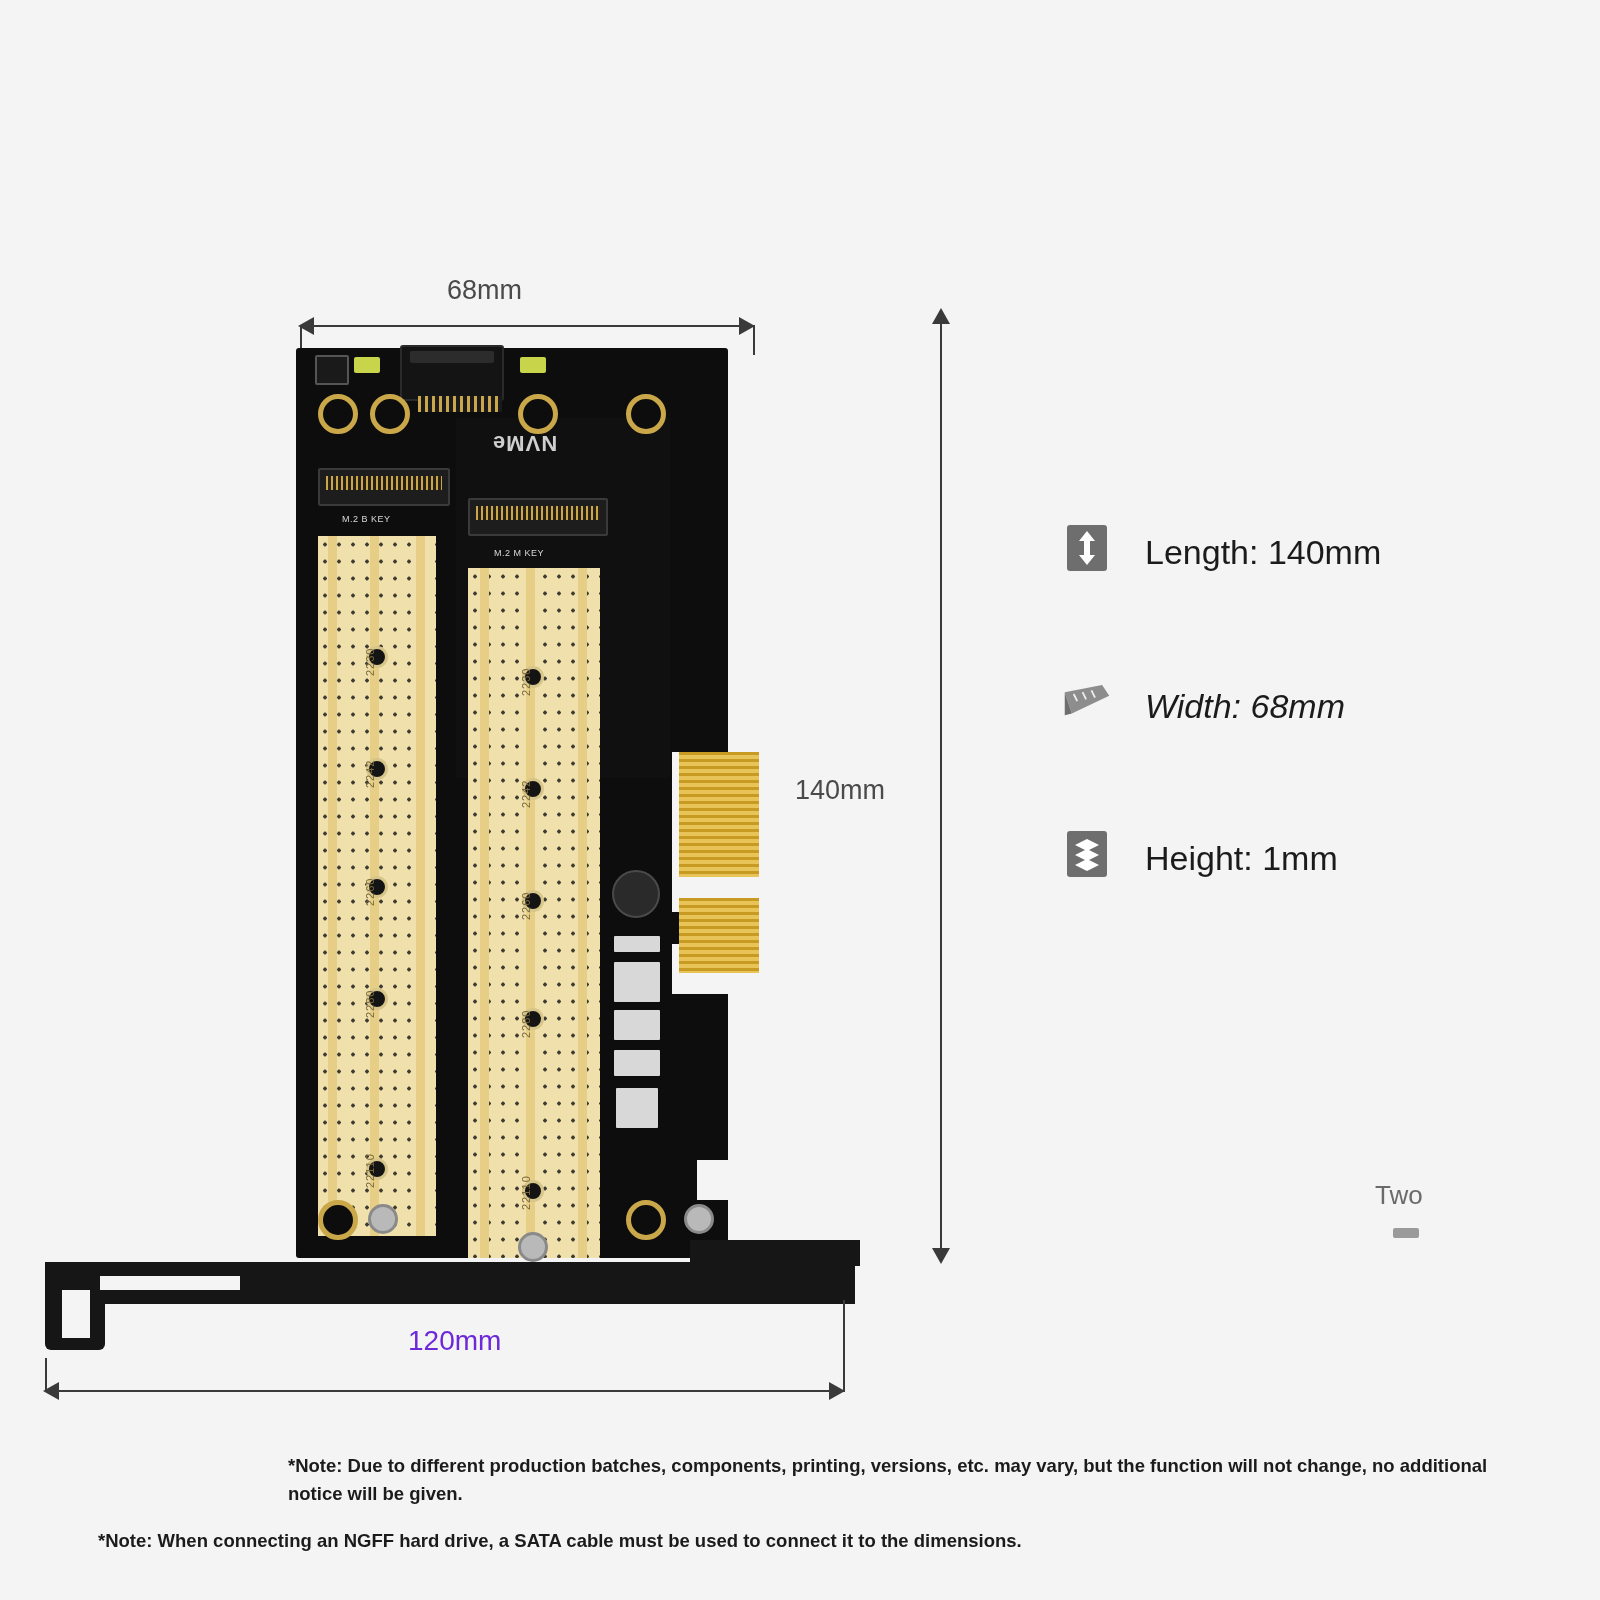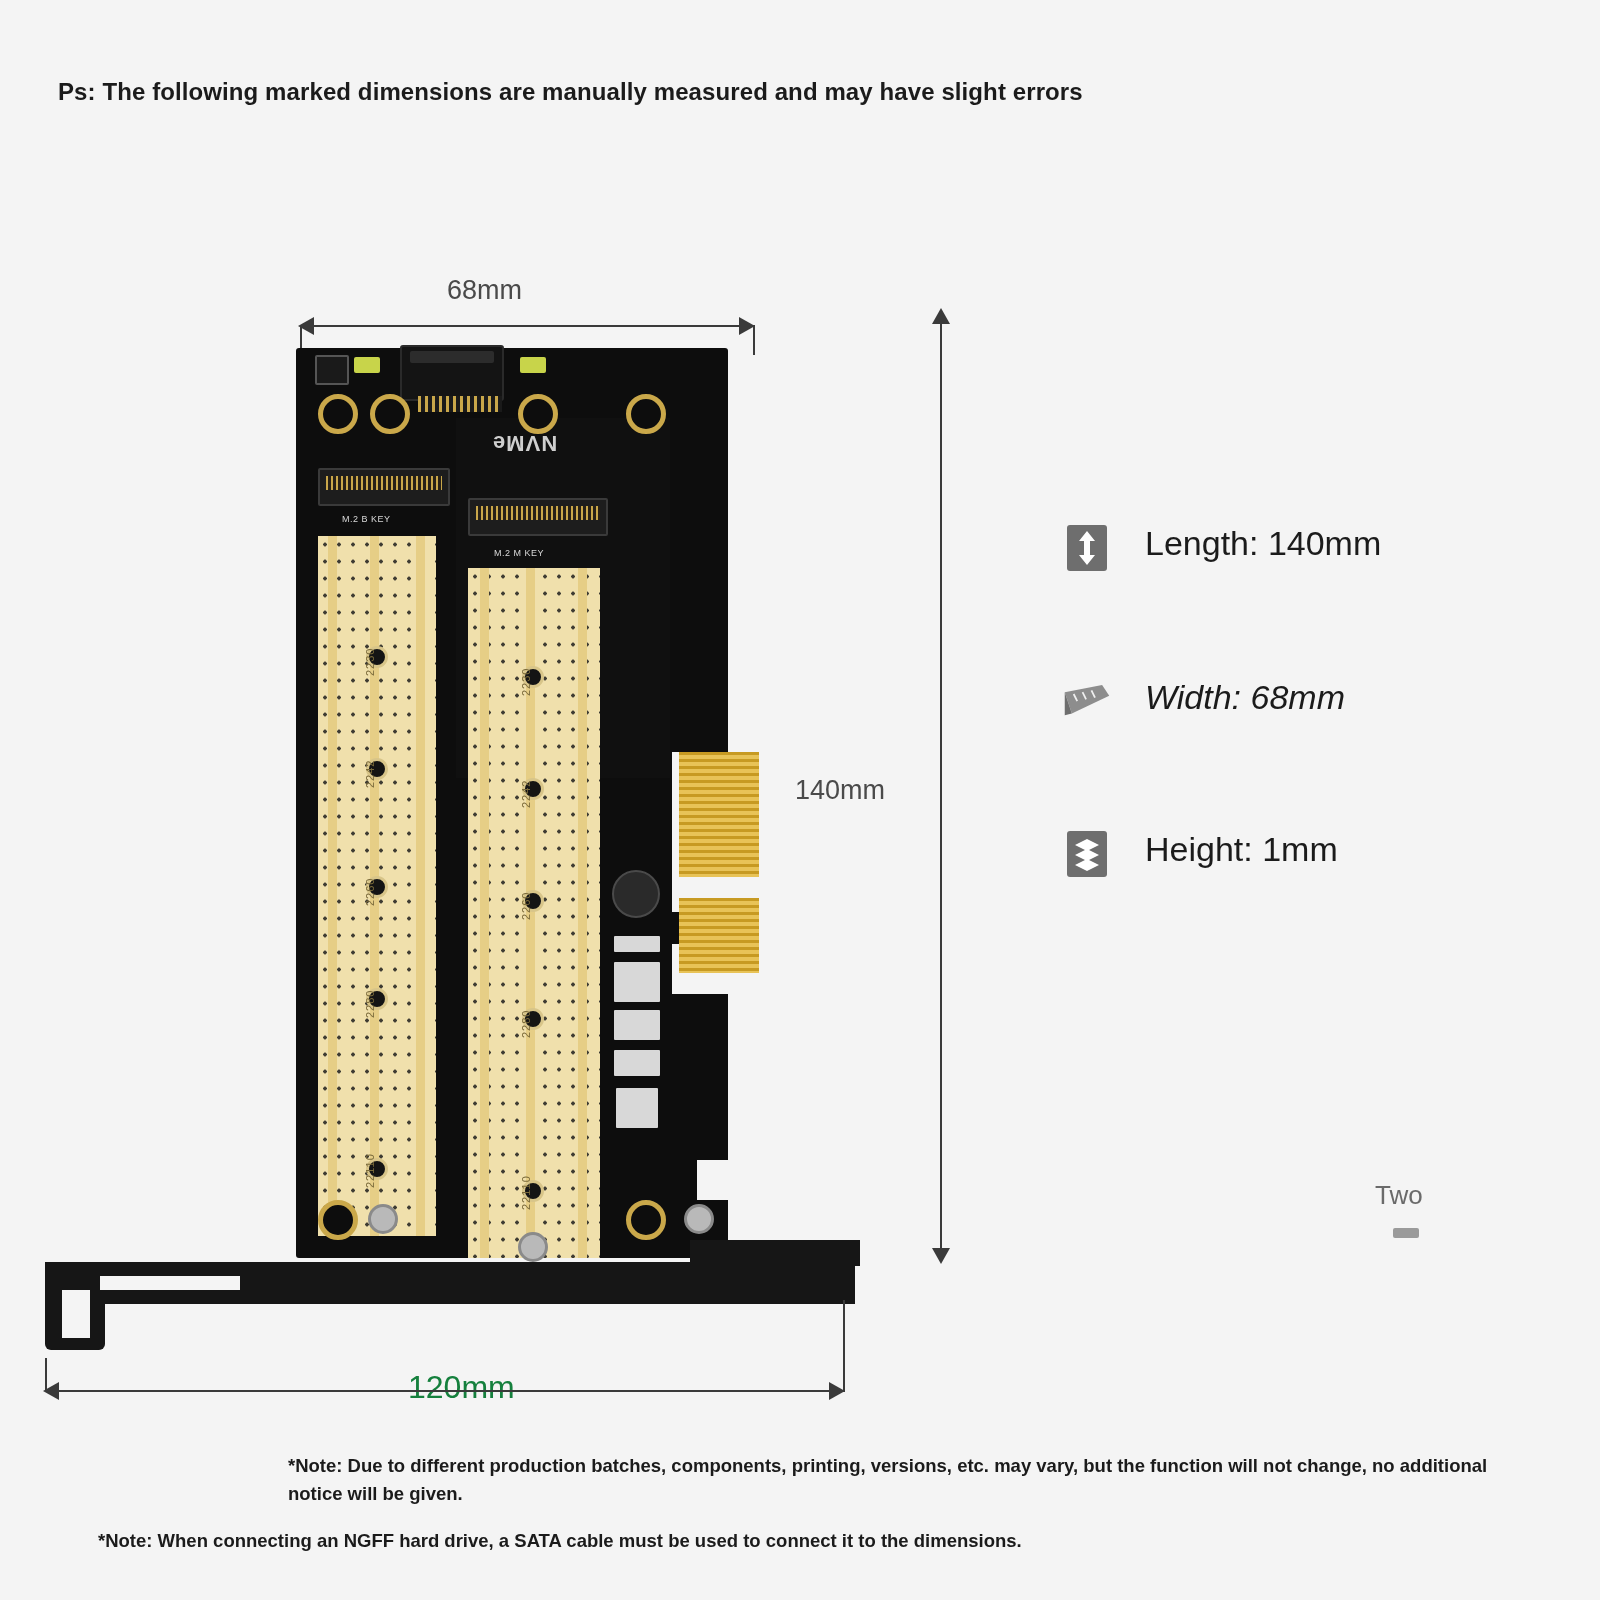"Ps: The following marked dimensions" div.header-note { html: <div>Ps: The following marked dimensions are manually measured and may have slight errors</div> -> none }
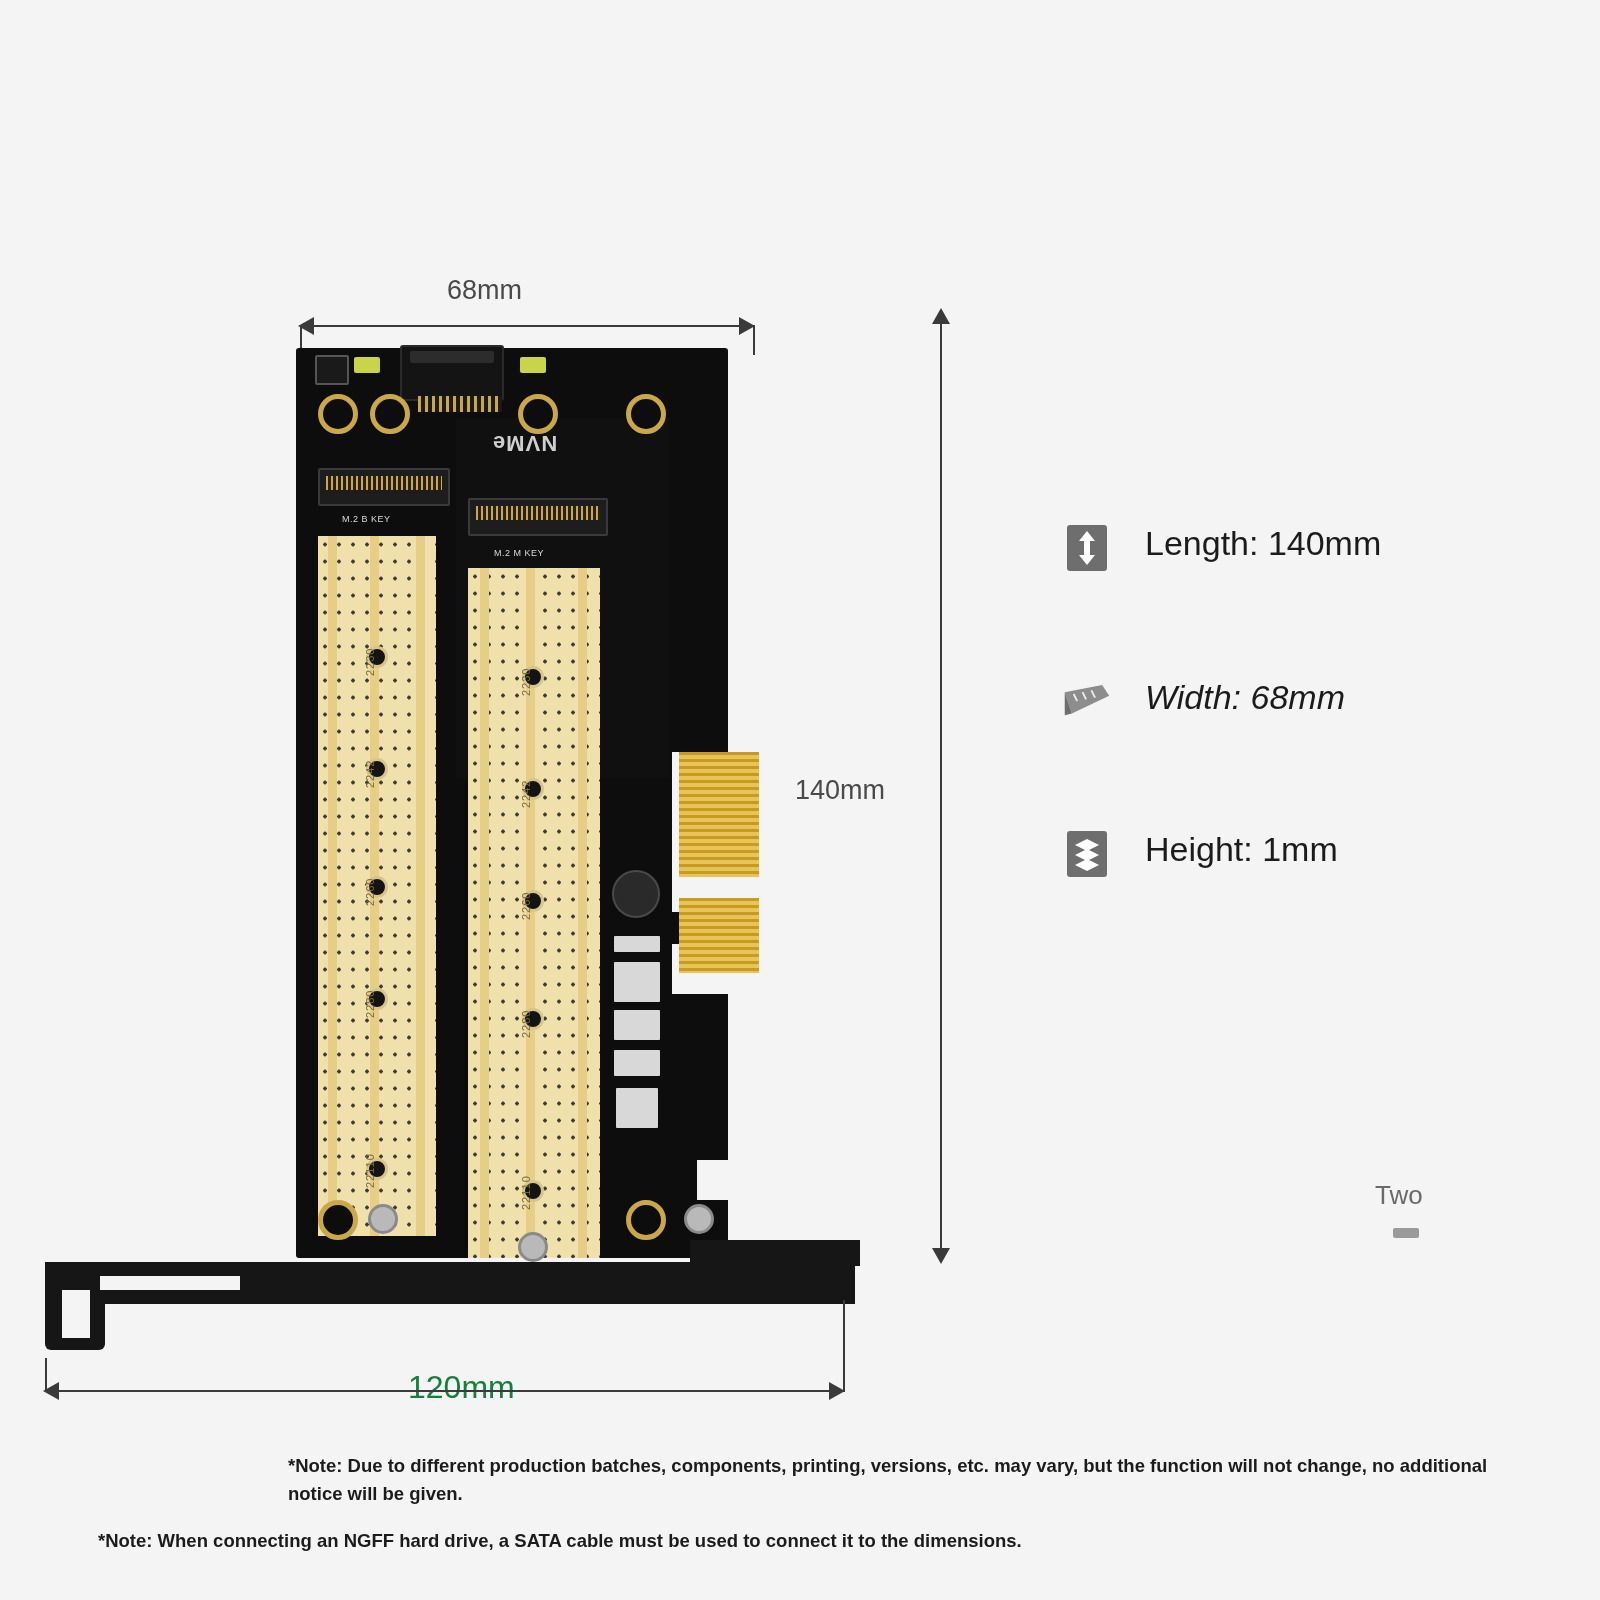"Length: 140mm" .spec { align-items: flex-start -> flex-end }
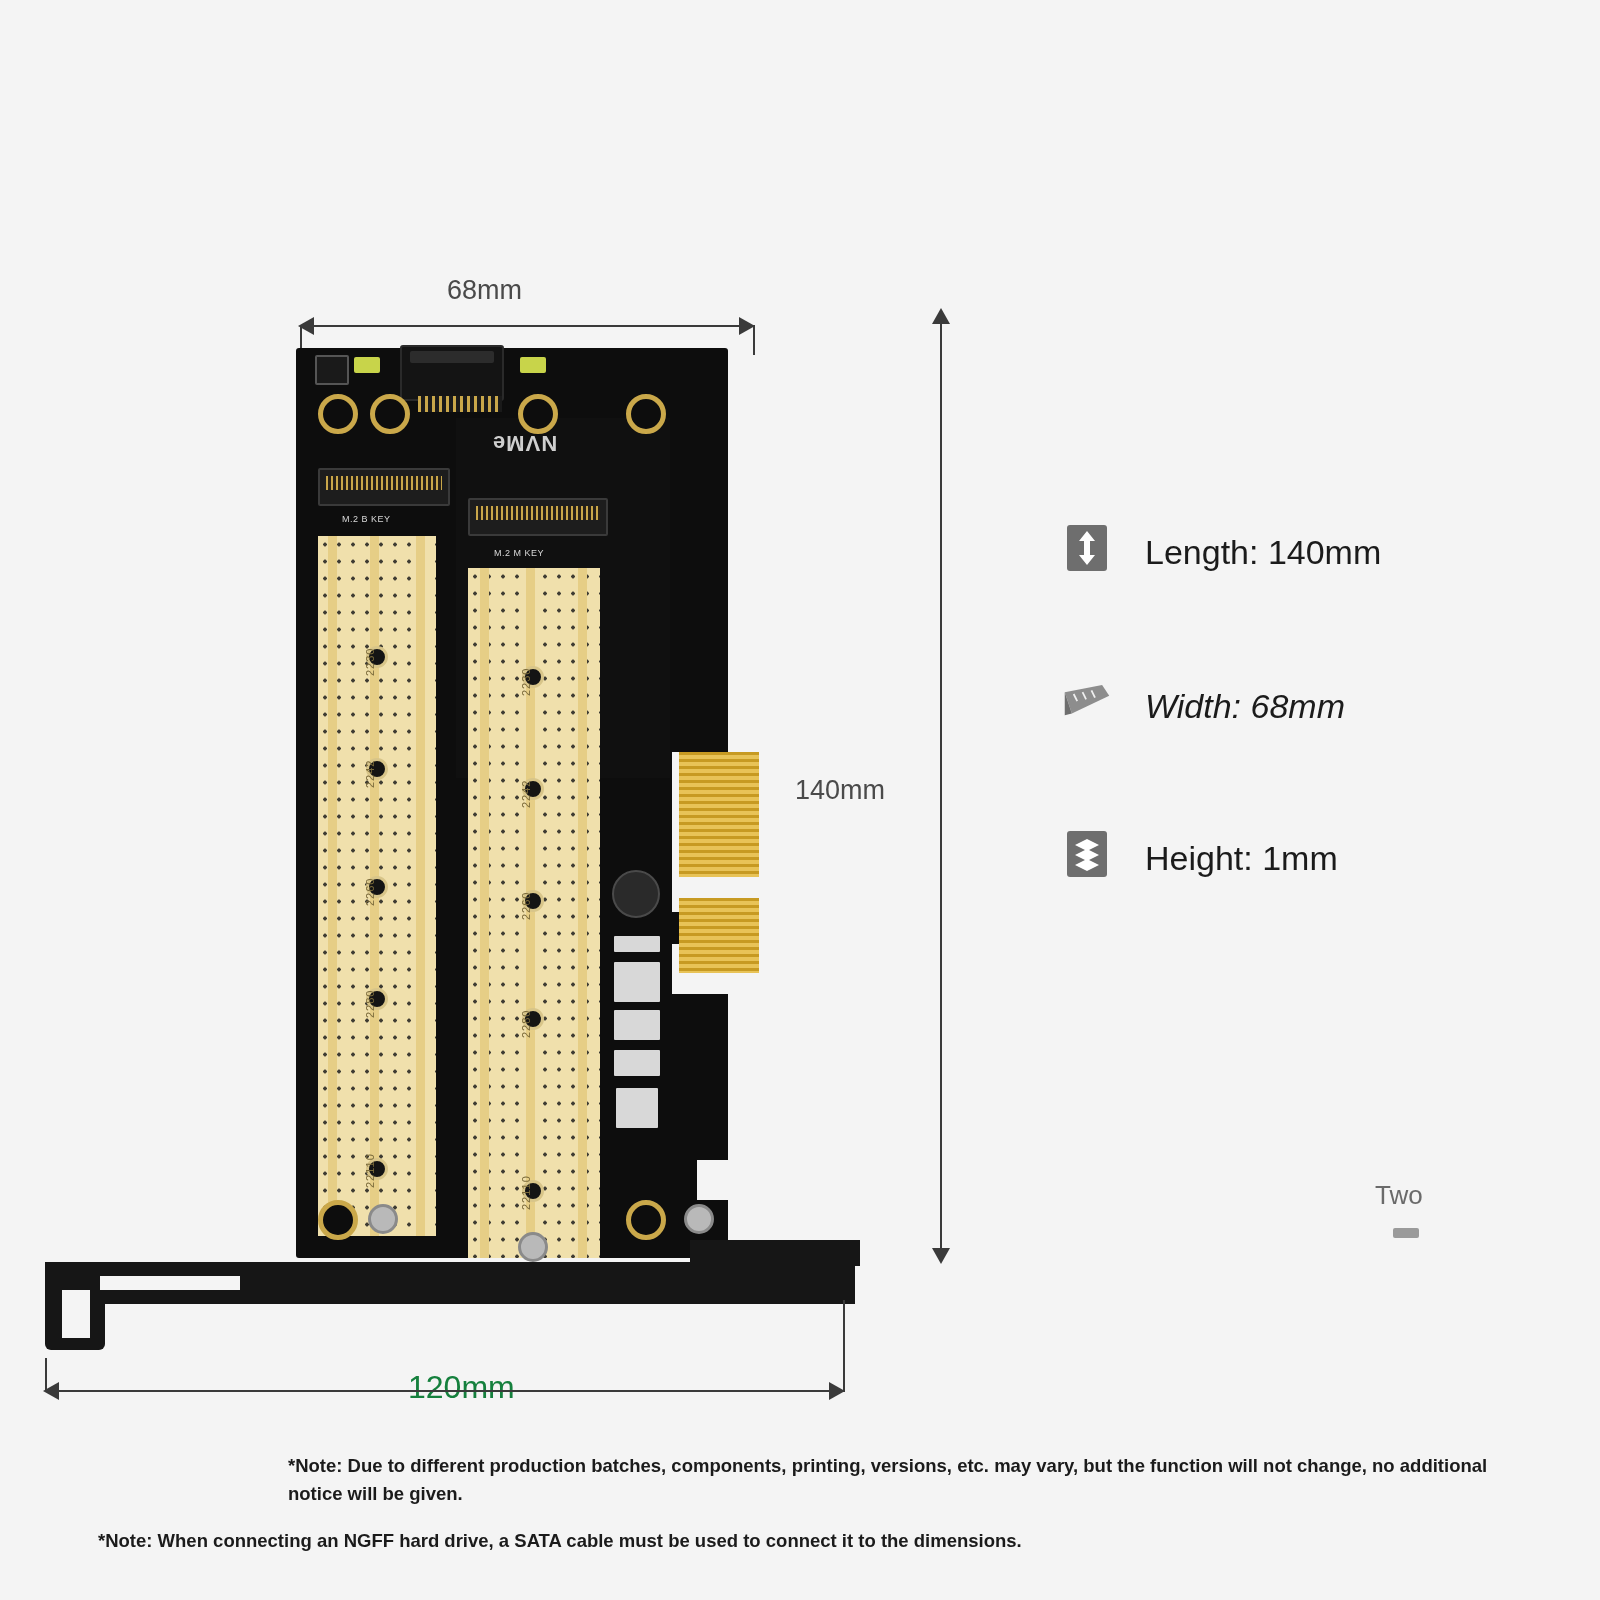"120mm" .dim-120-label { color: #15803d -> #6d28d9; font-size: 32px -> 28px; margin-top: 44px -> none }
